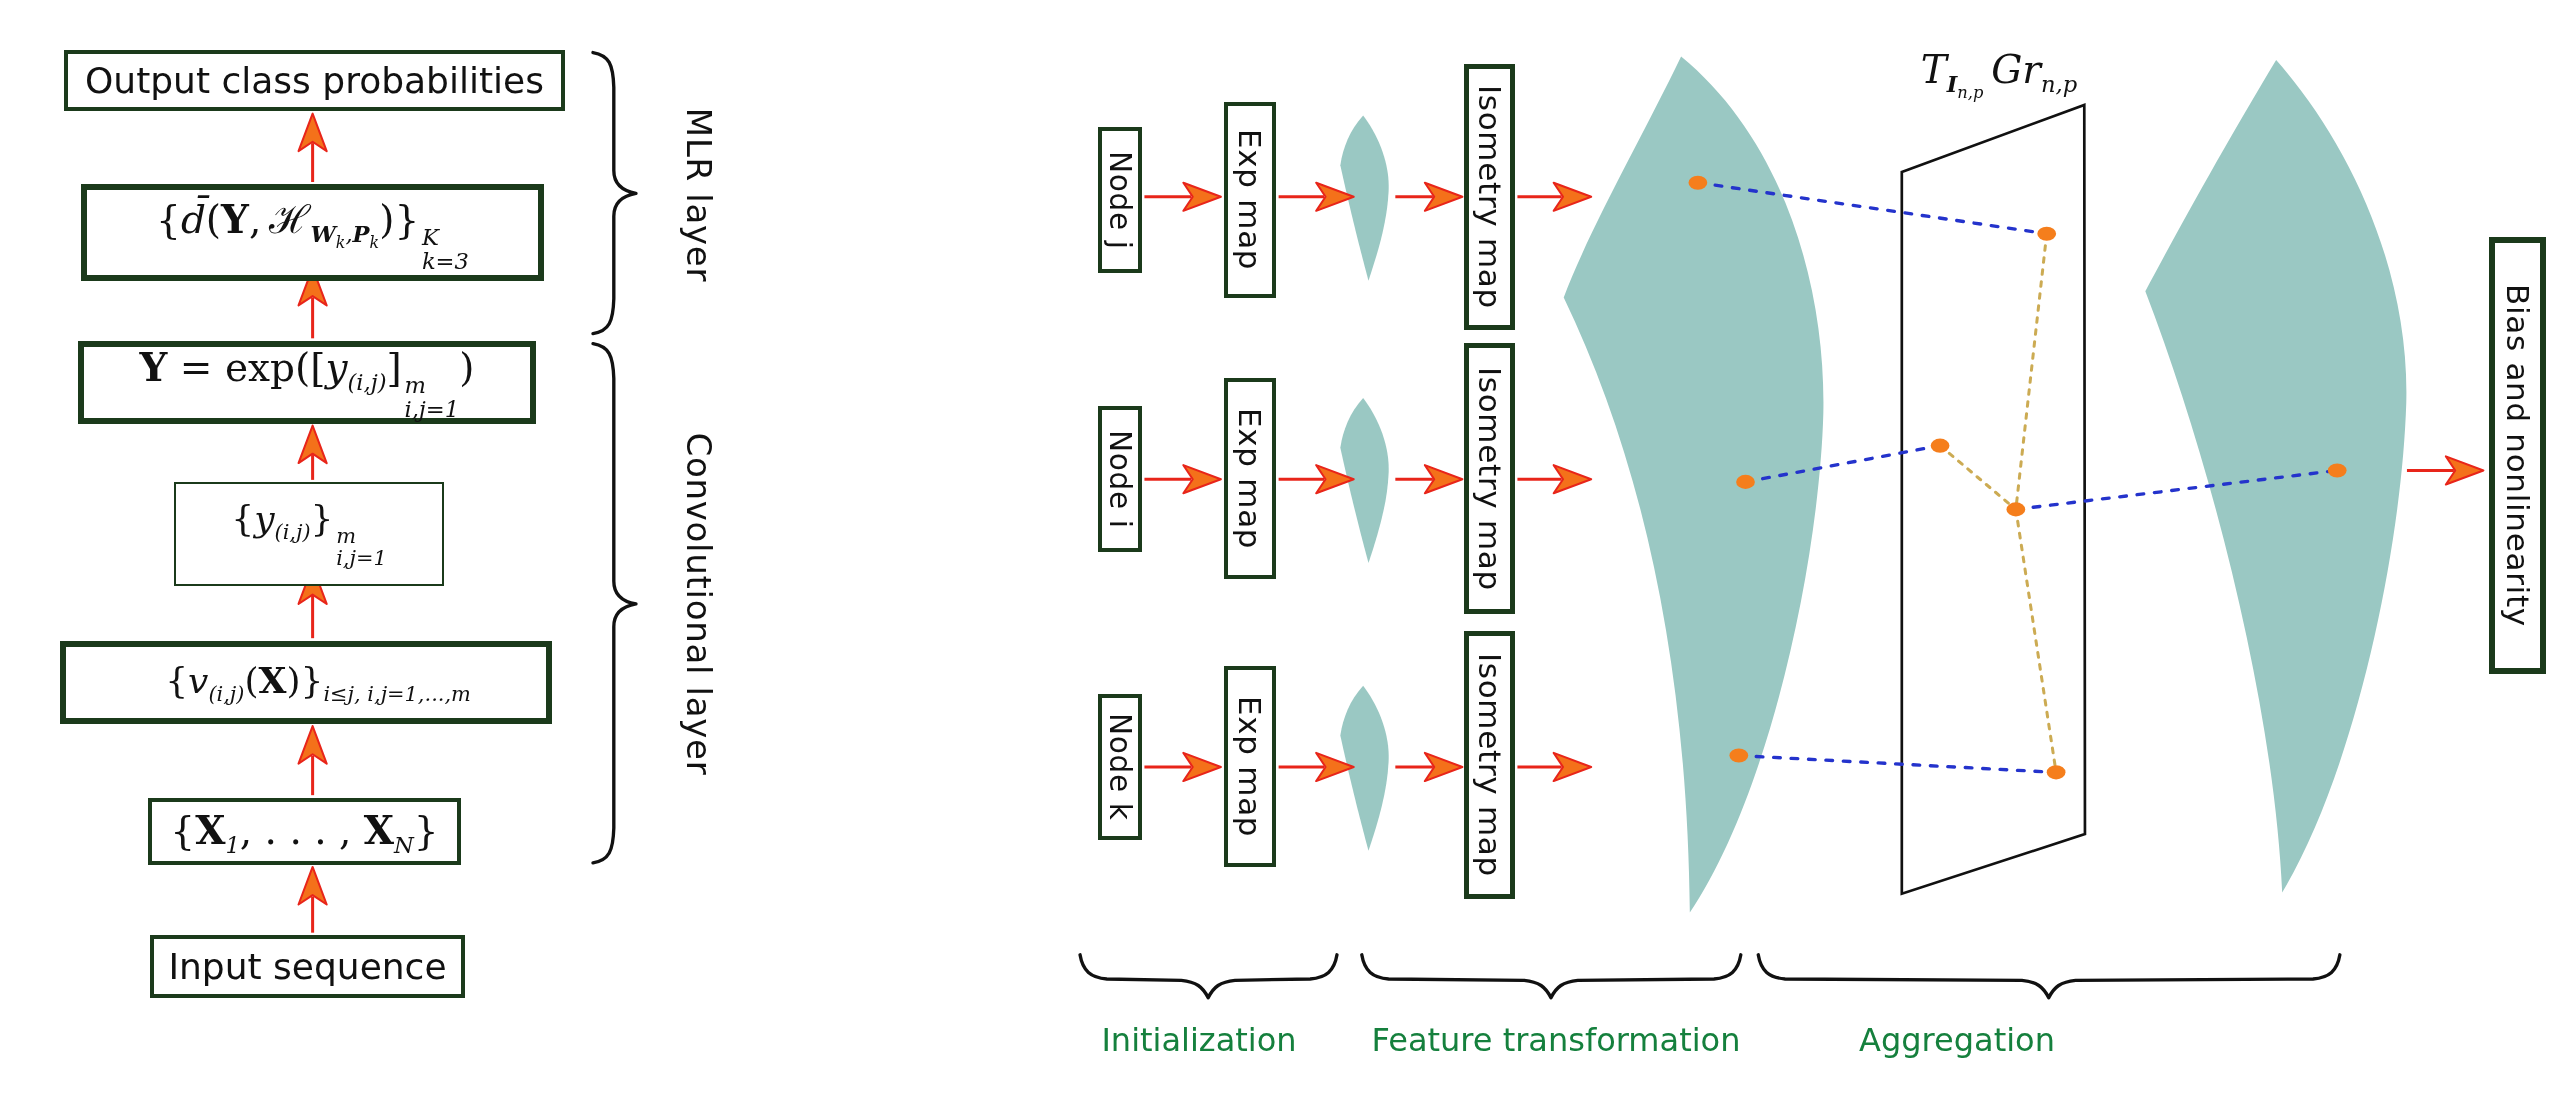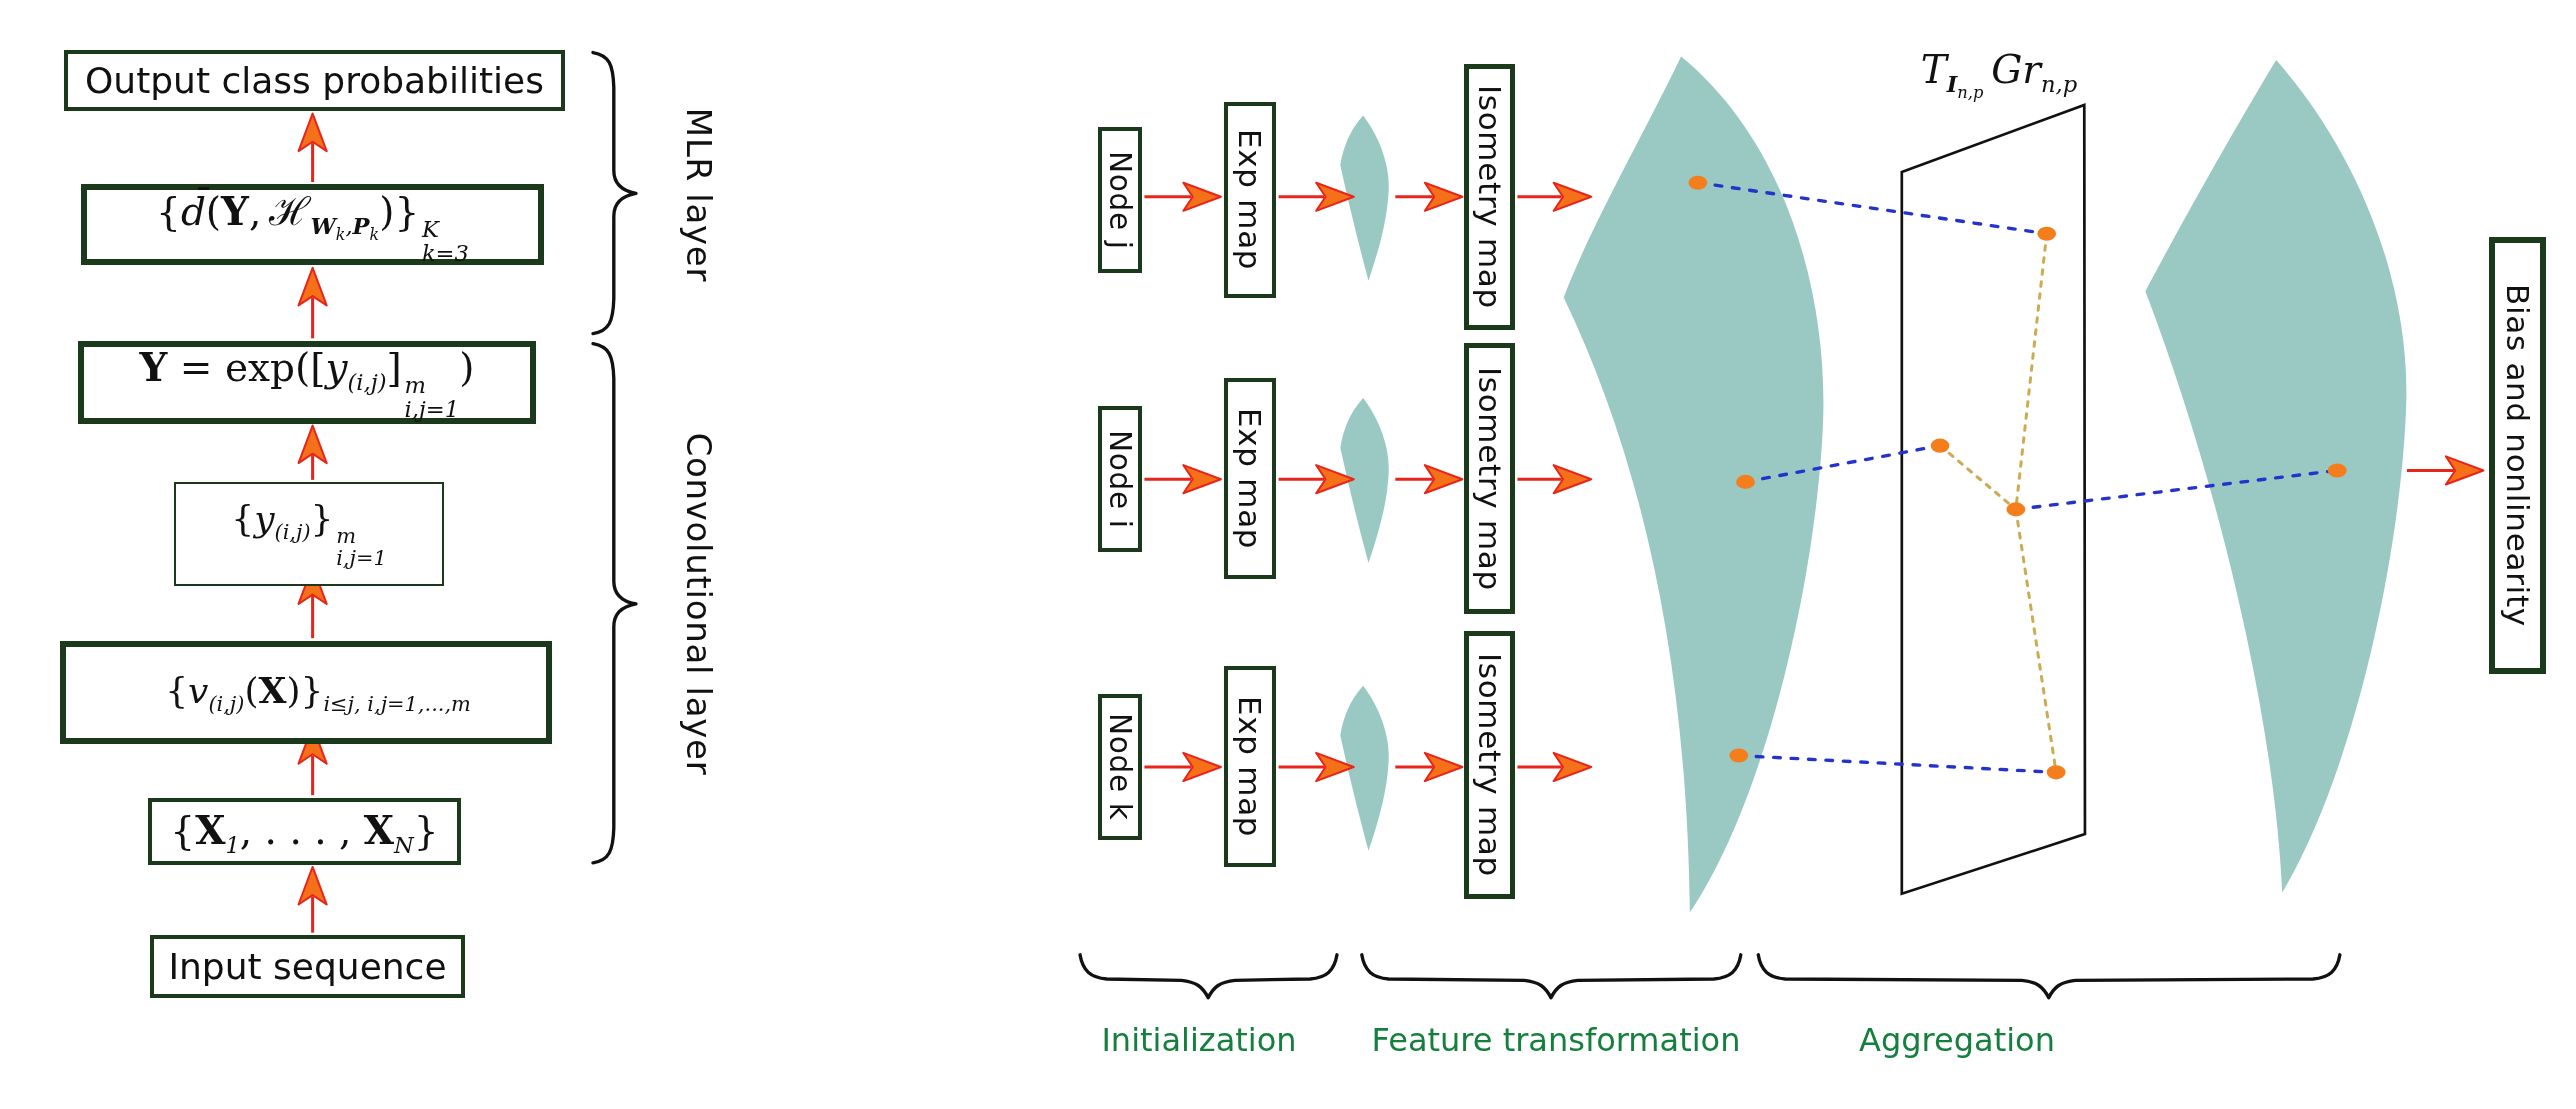"{d̄(Y, ℋWk,Pk)}" div.box { height: 81px -> 97px }
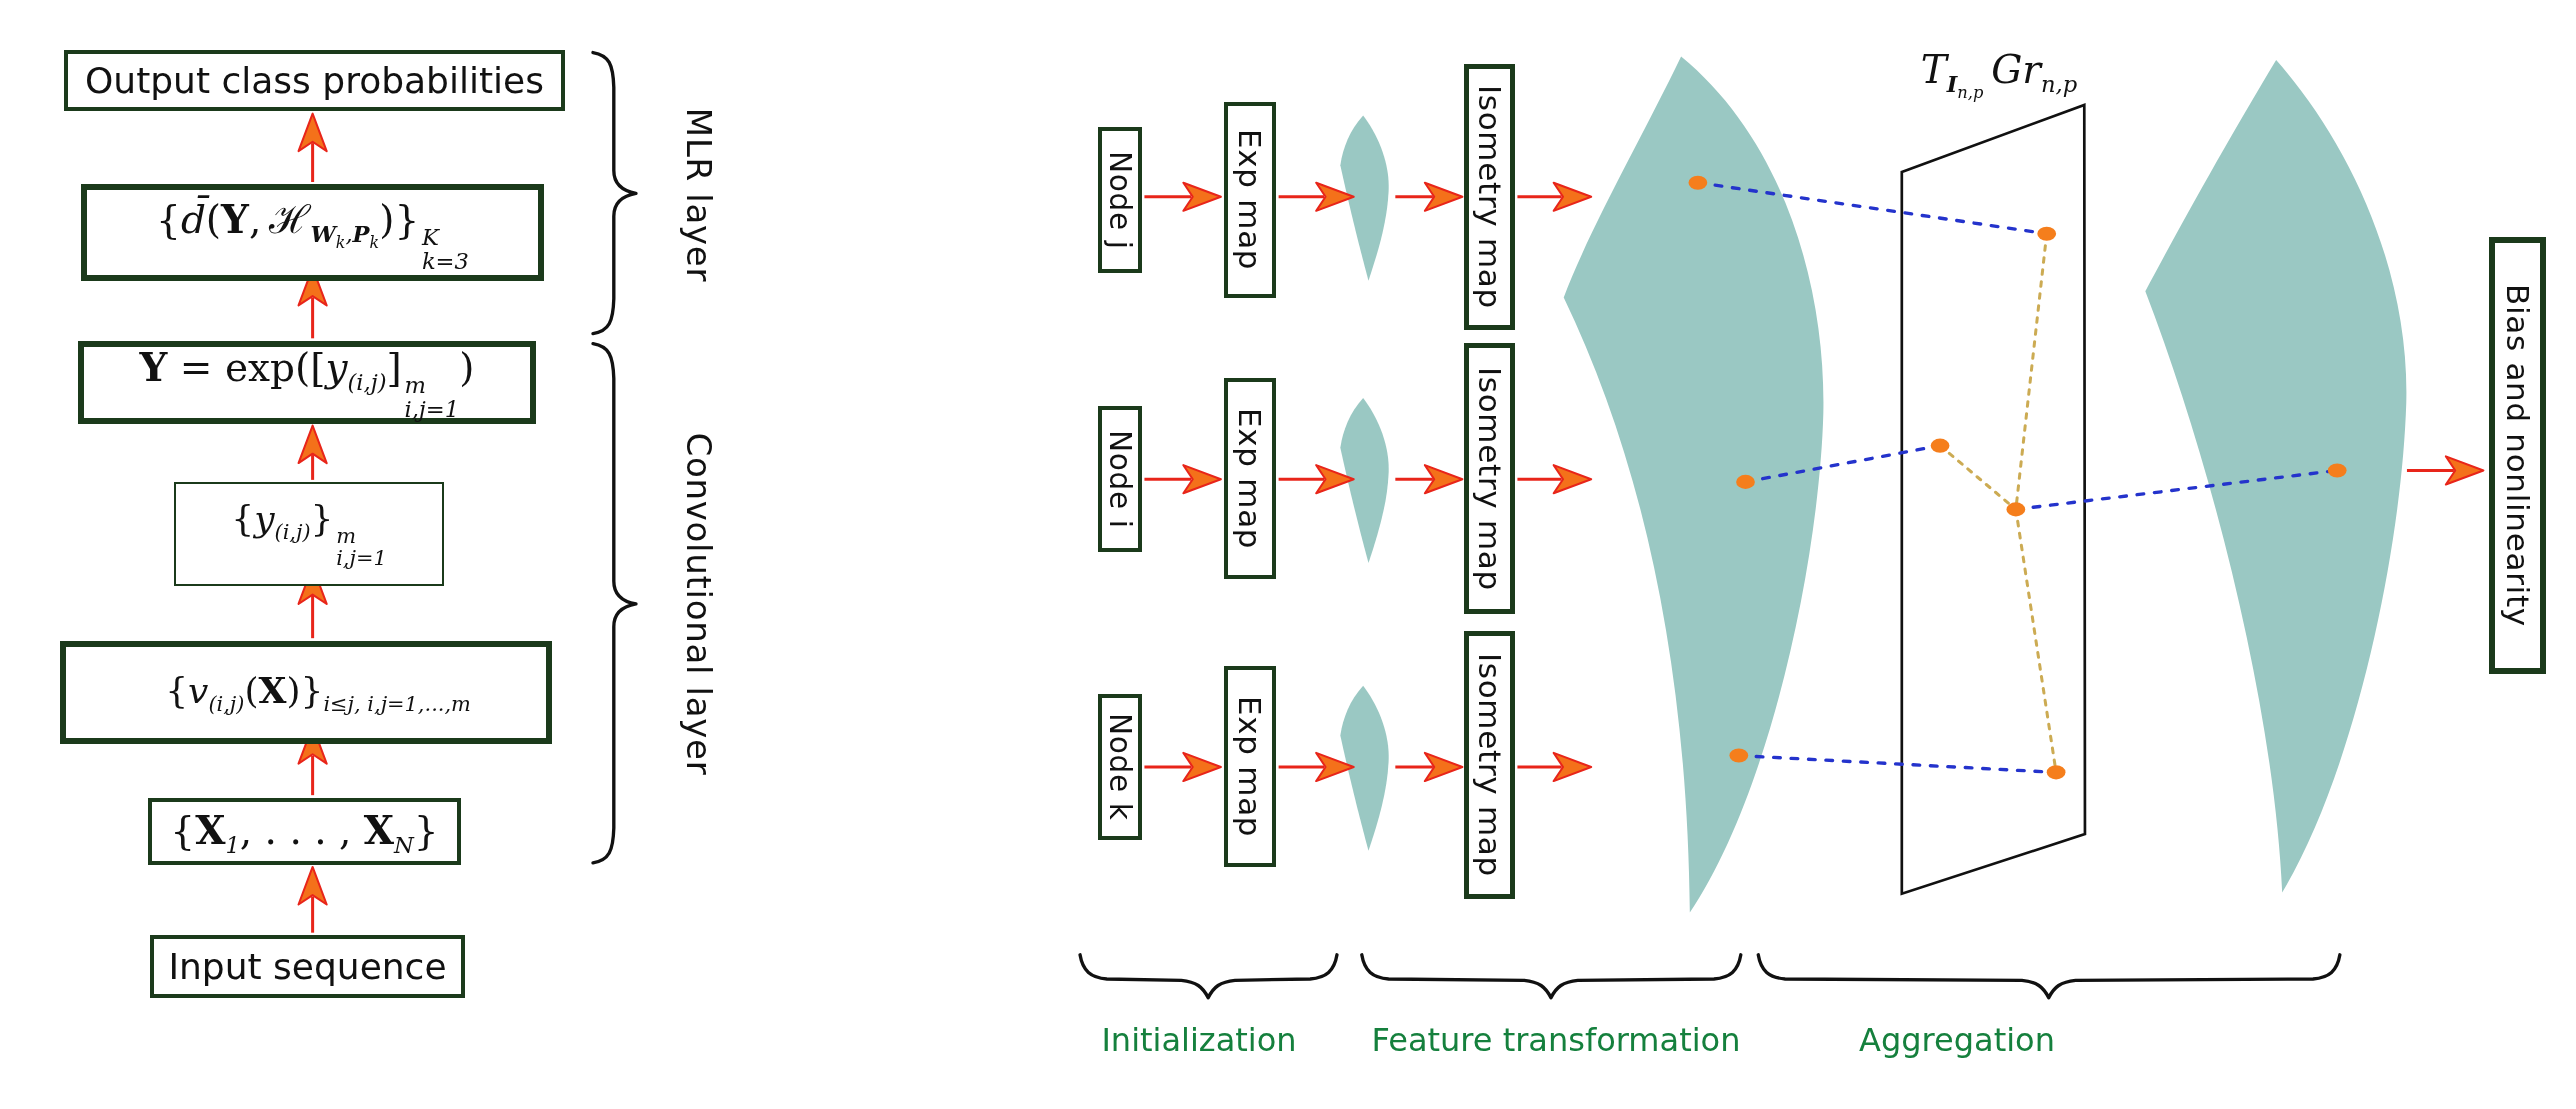"{v(i,j)(X)}i≤j, i,j=1,...,m" div.box { height: 103px -> 83px }
